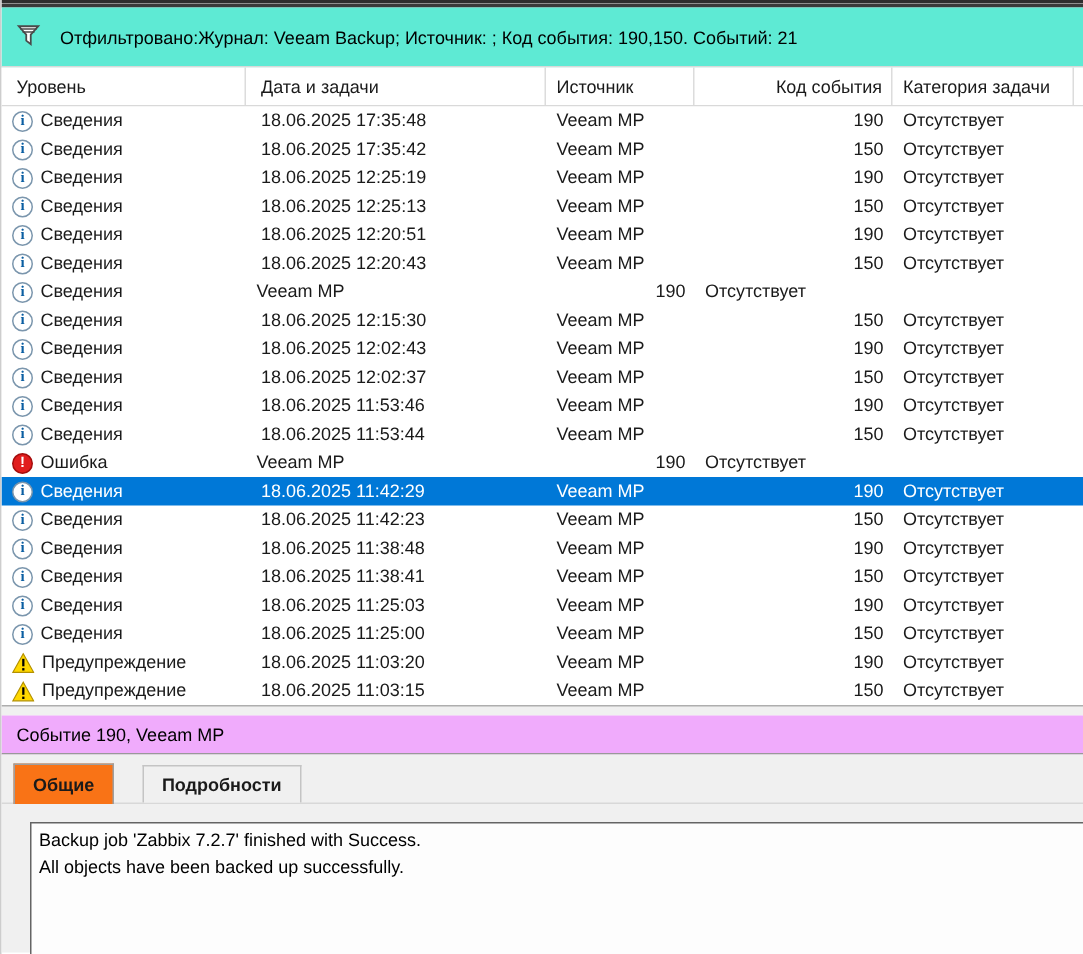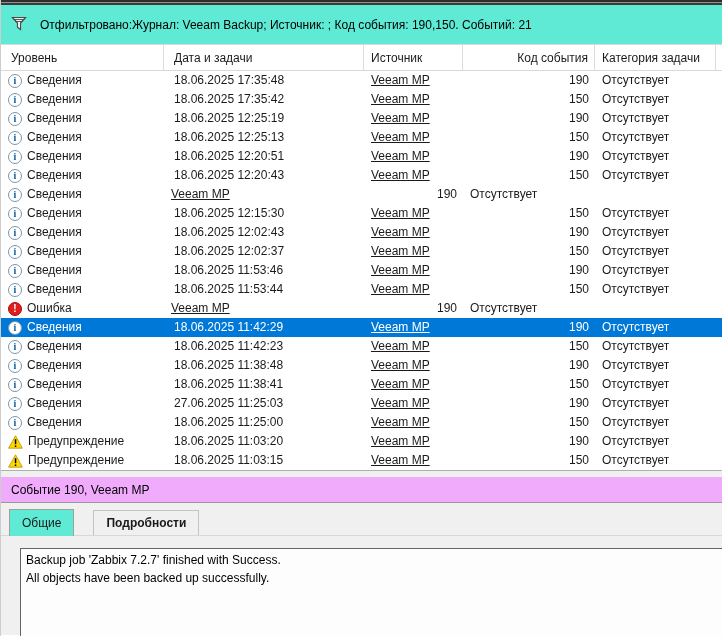"Veeam MP" .row .src { text-decoration: underline -> none }
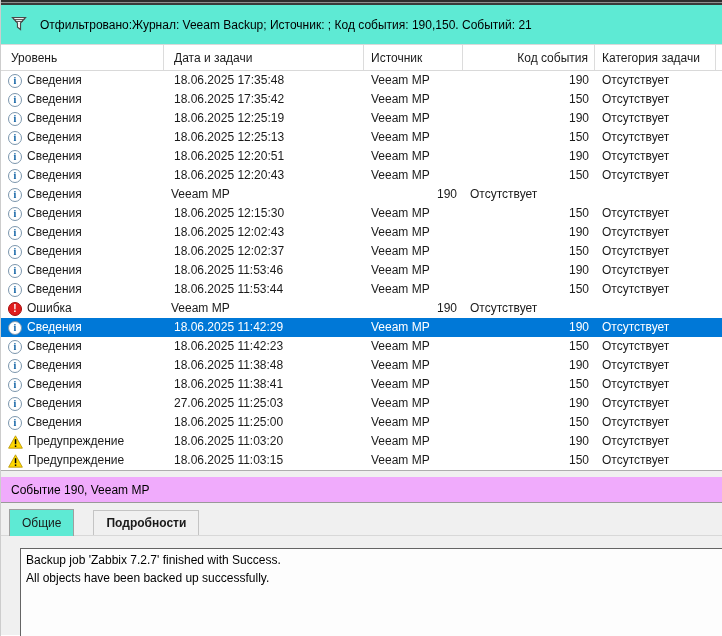"27.06.2025 11:25:03" div.cell { text: 27.06.2025 -> 18.06.2025 }
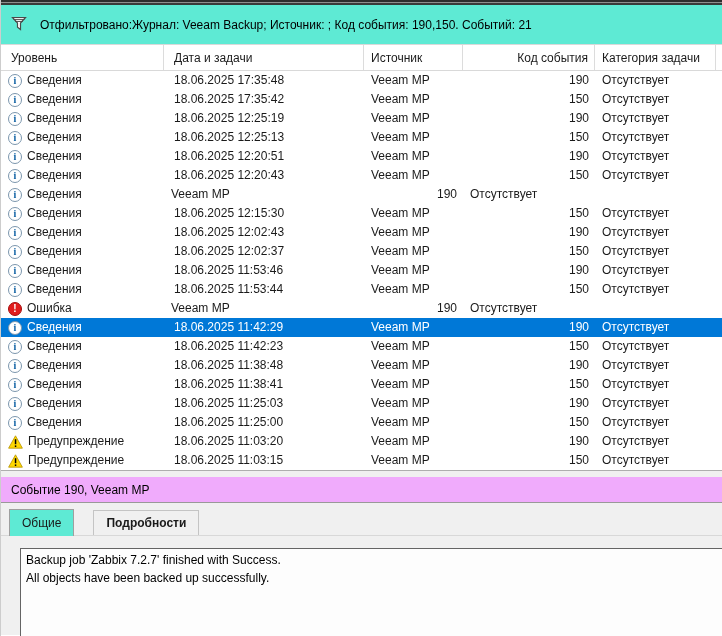"Общие" .tab.active { background: #5eead4 -> #f97316; font-weight: none -> bold }
